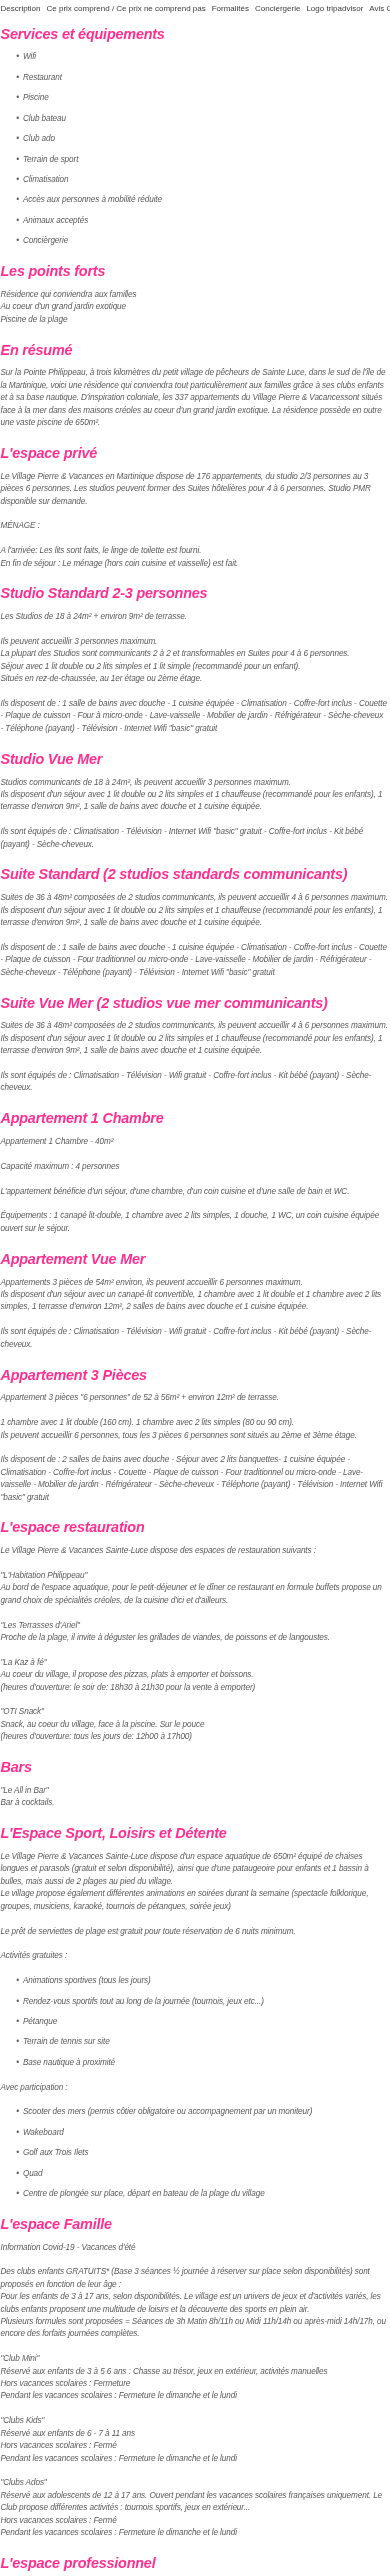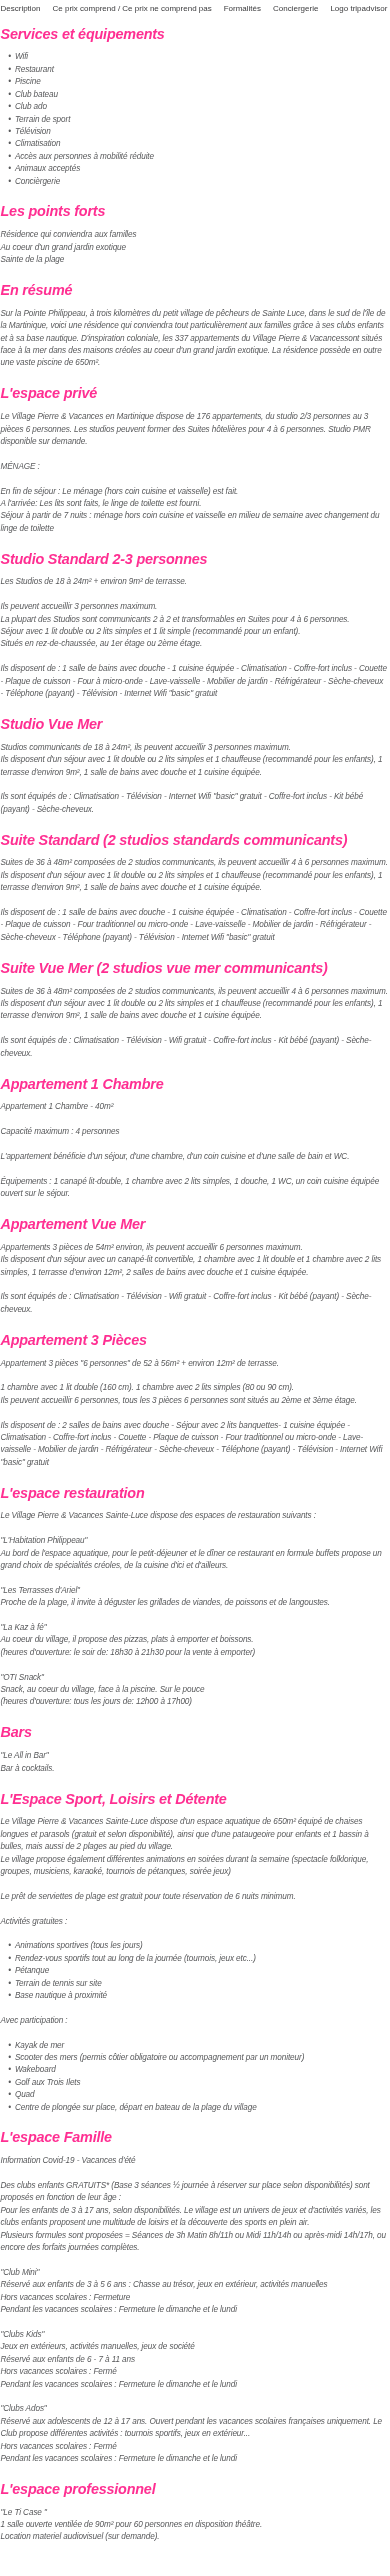"Description" .top-nav { gap: 12px -> 6px }
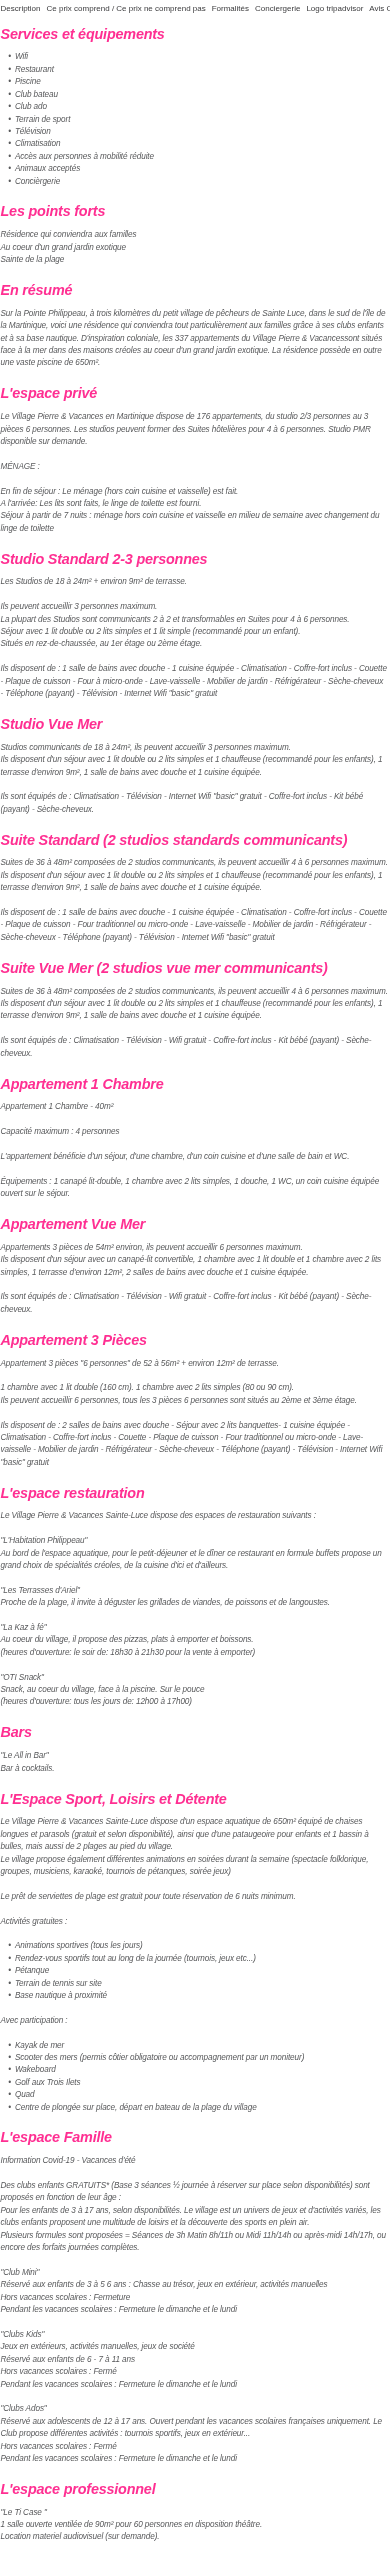"Wifi" ul.bullet-list li { margin: 0 -> 8px }
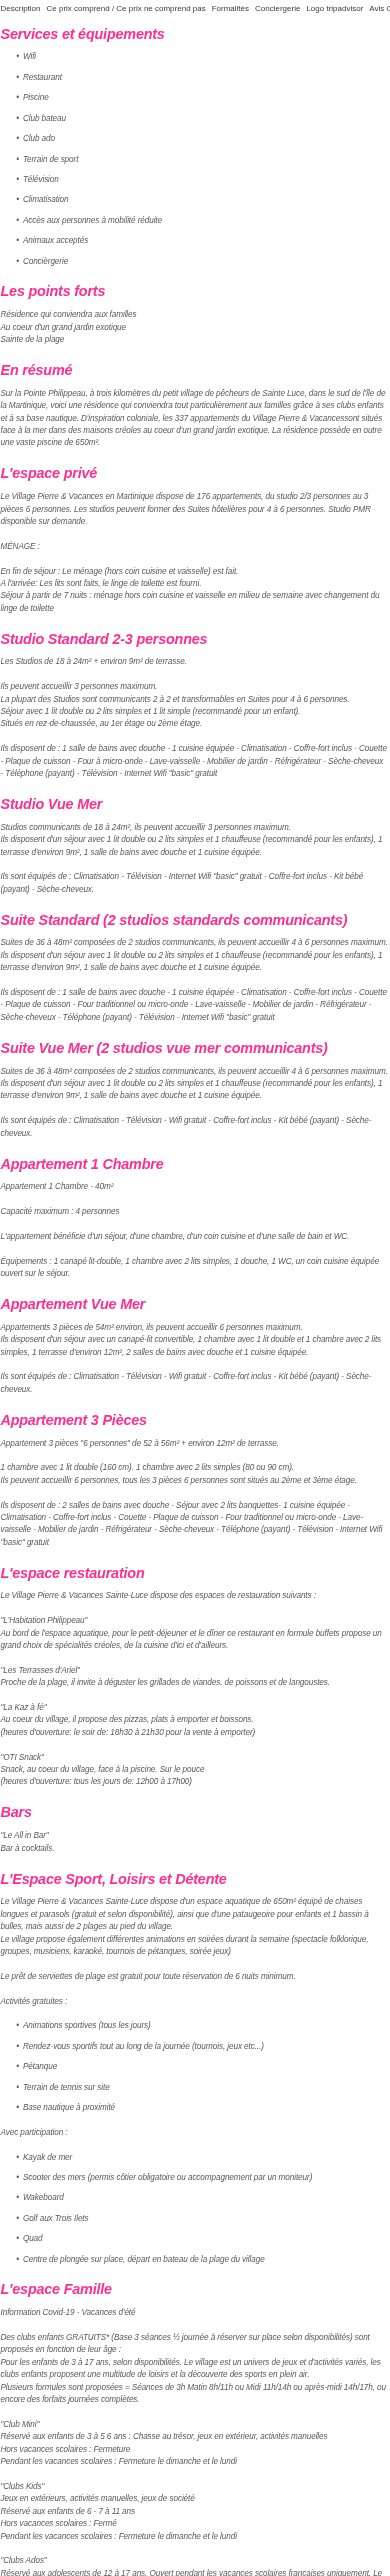"Télévision" li { html: <li>Télévision</li> -> none }
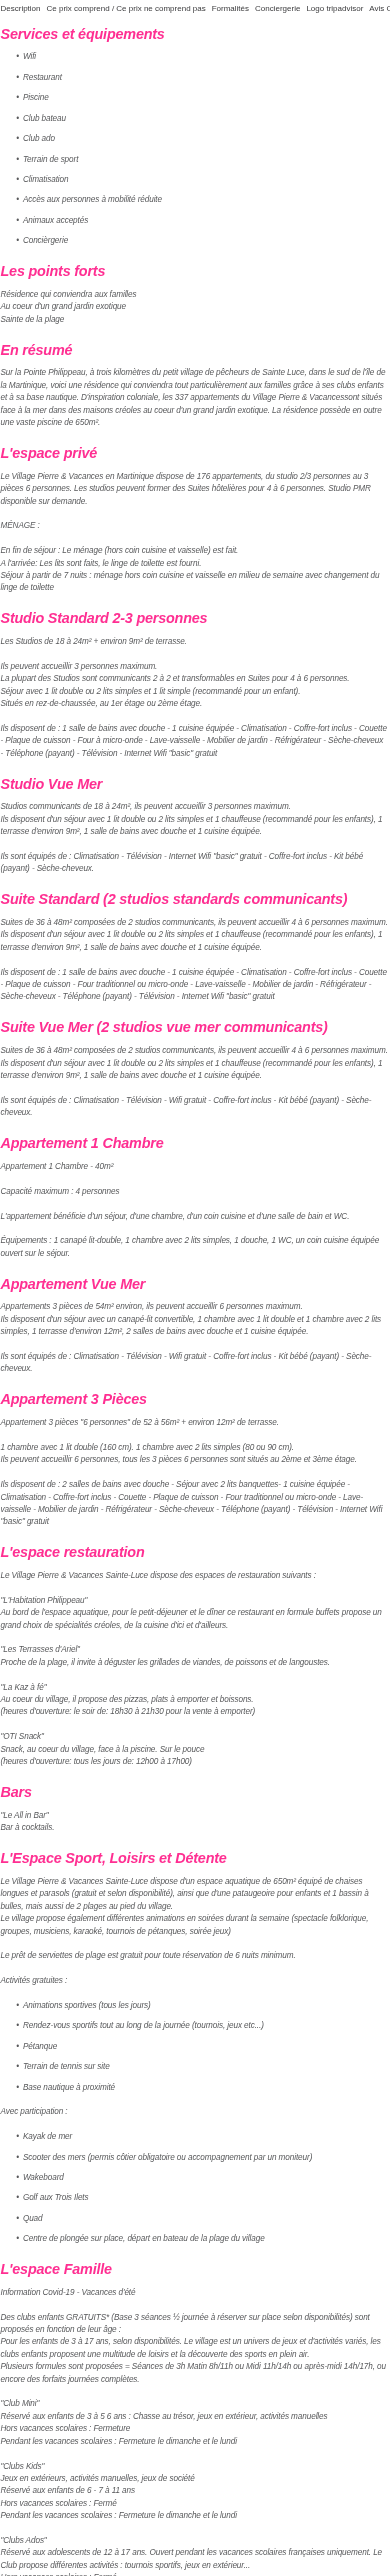"Sainte de la plage" span.line { text: Sainte -> Piscine }
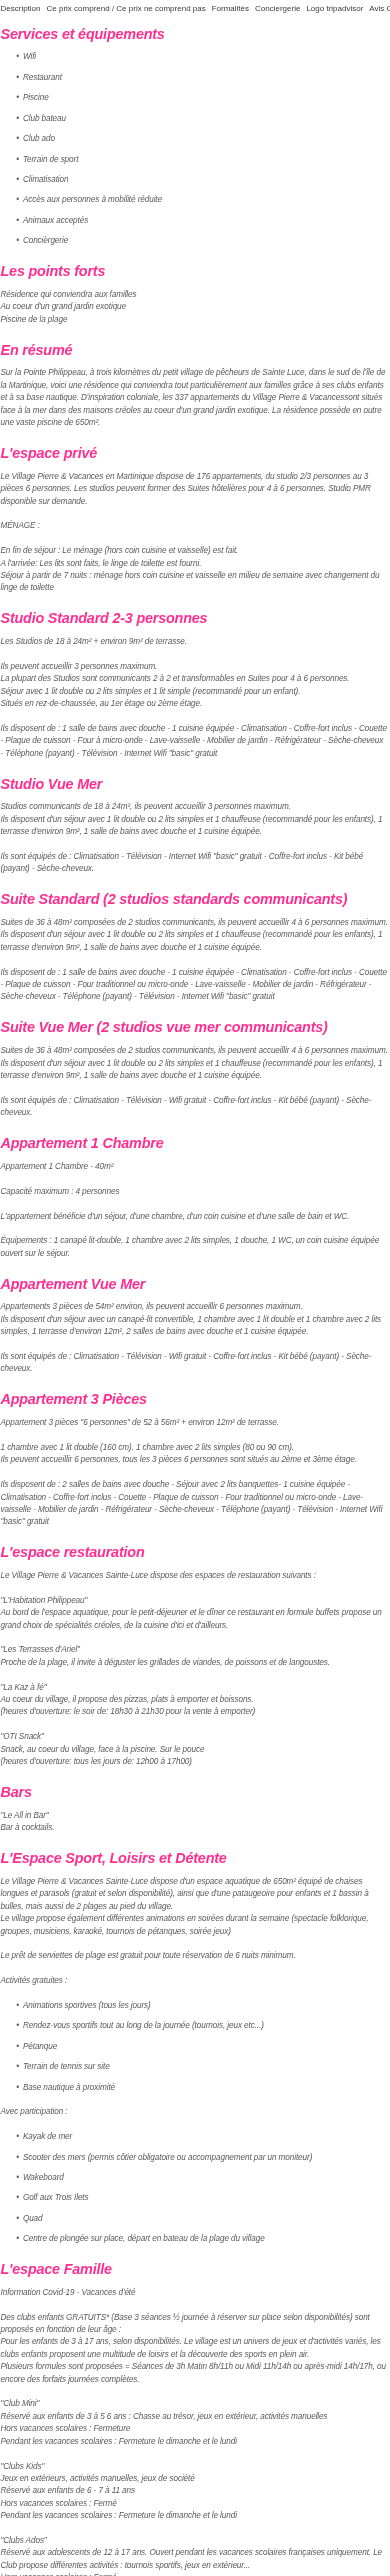"En fin de séjour :" span.line { order: before "A l'arrivée: Les lits sont" -> after "A l'arrivée: Les lits sont" }
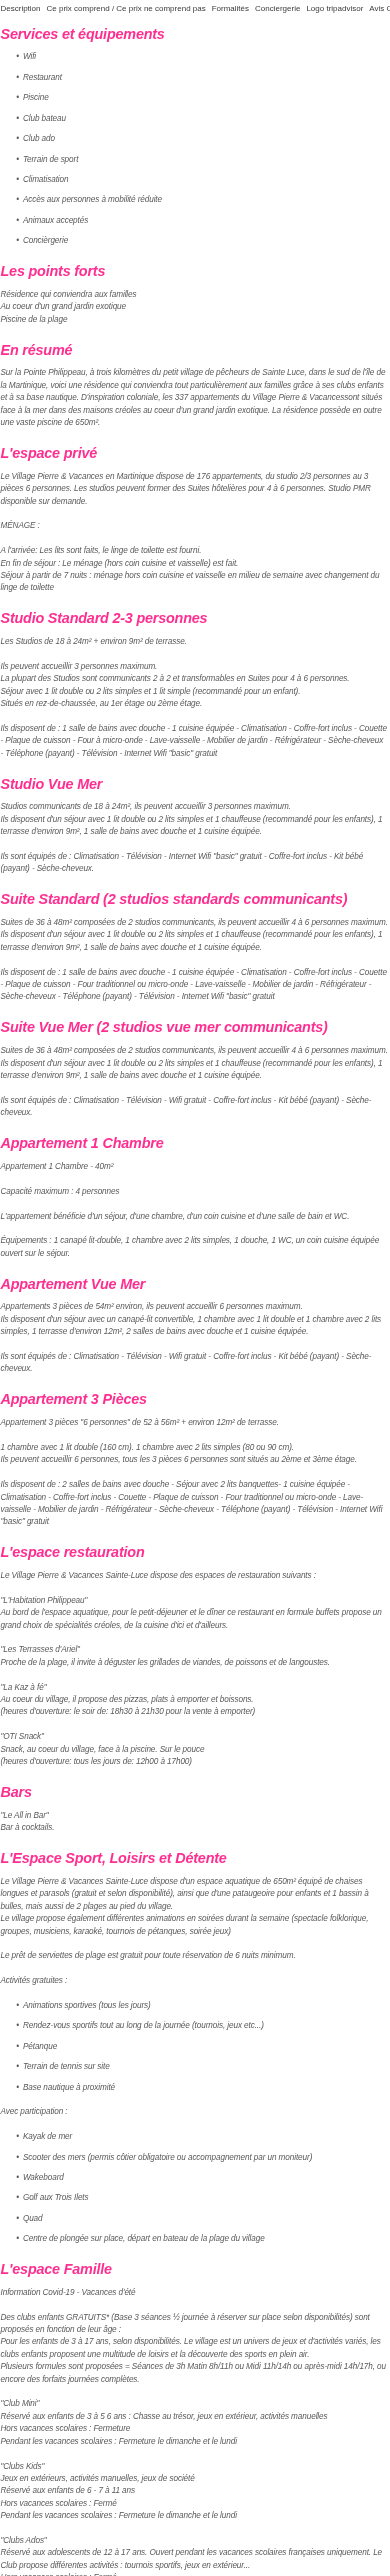"Séjour à partir de 7" span.line { html: <span>Séjour à partir de 7 nuits : ménage hors coin cuisine et vaisselle en milieu de semaine avec changement du linge de toilette</span> -> none }
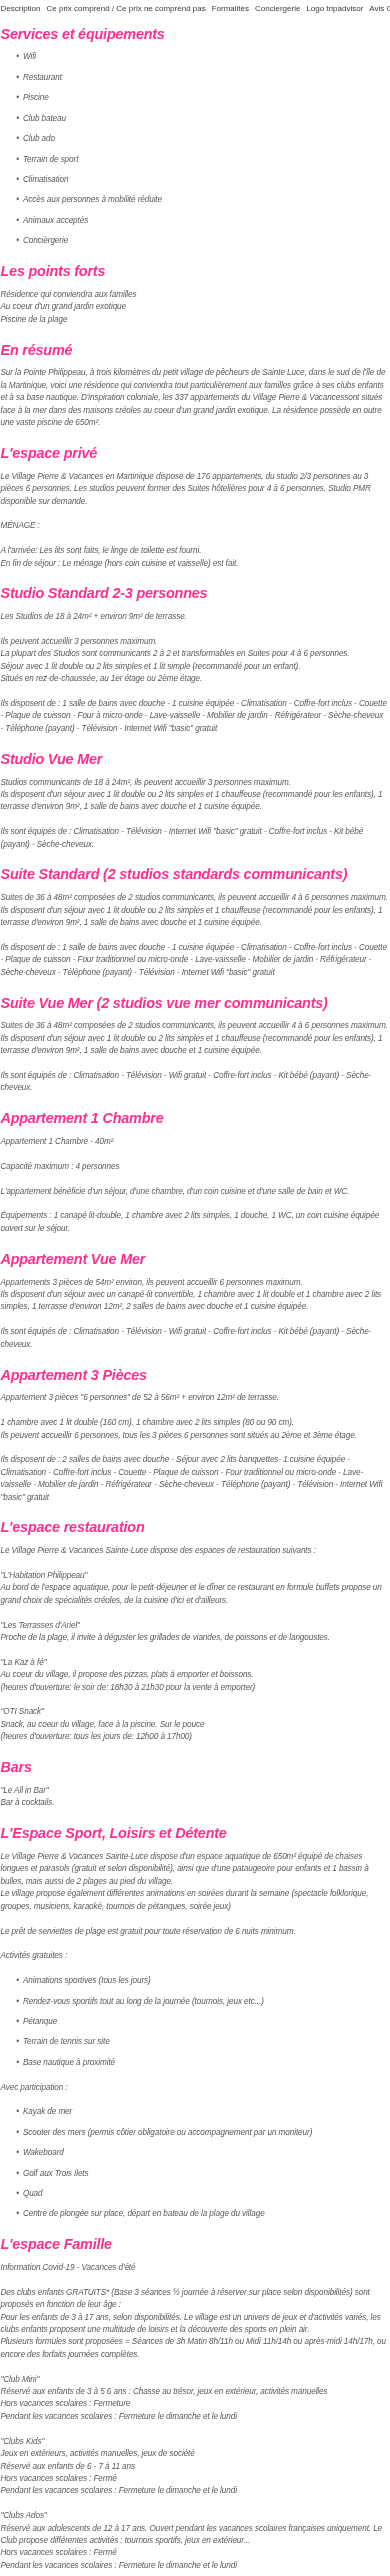"Kayak de mer" li { html: <li>Kayak de mer</li> -> none }
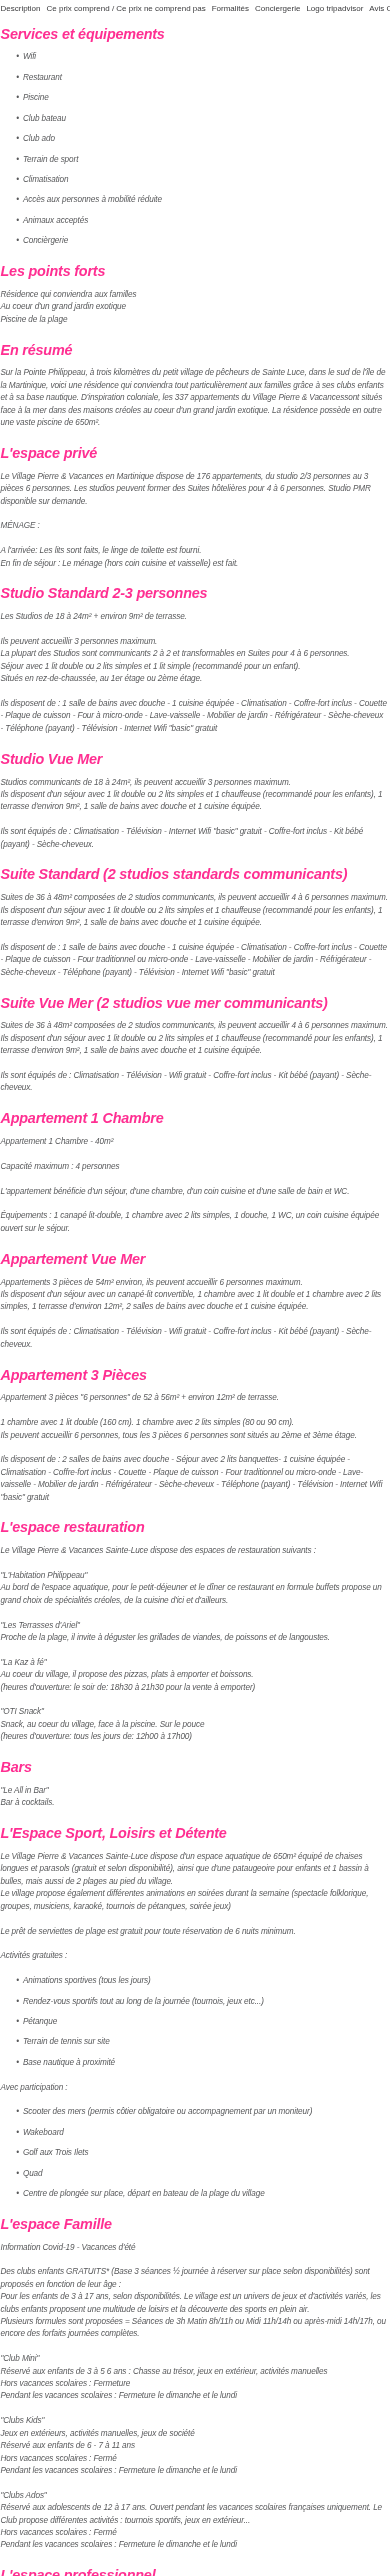"Jeux en extérieurs, activités manuelles," span.line { html: <span>Jeux en extérieurs, activités manuelles, jeux de société</span> -> none }
